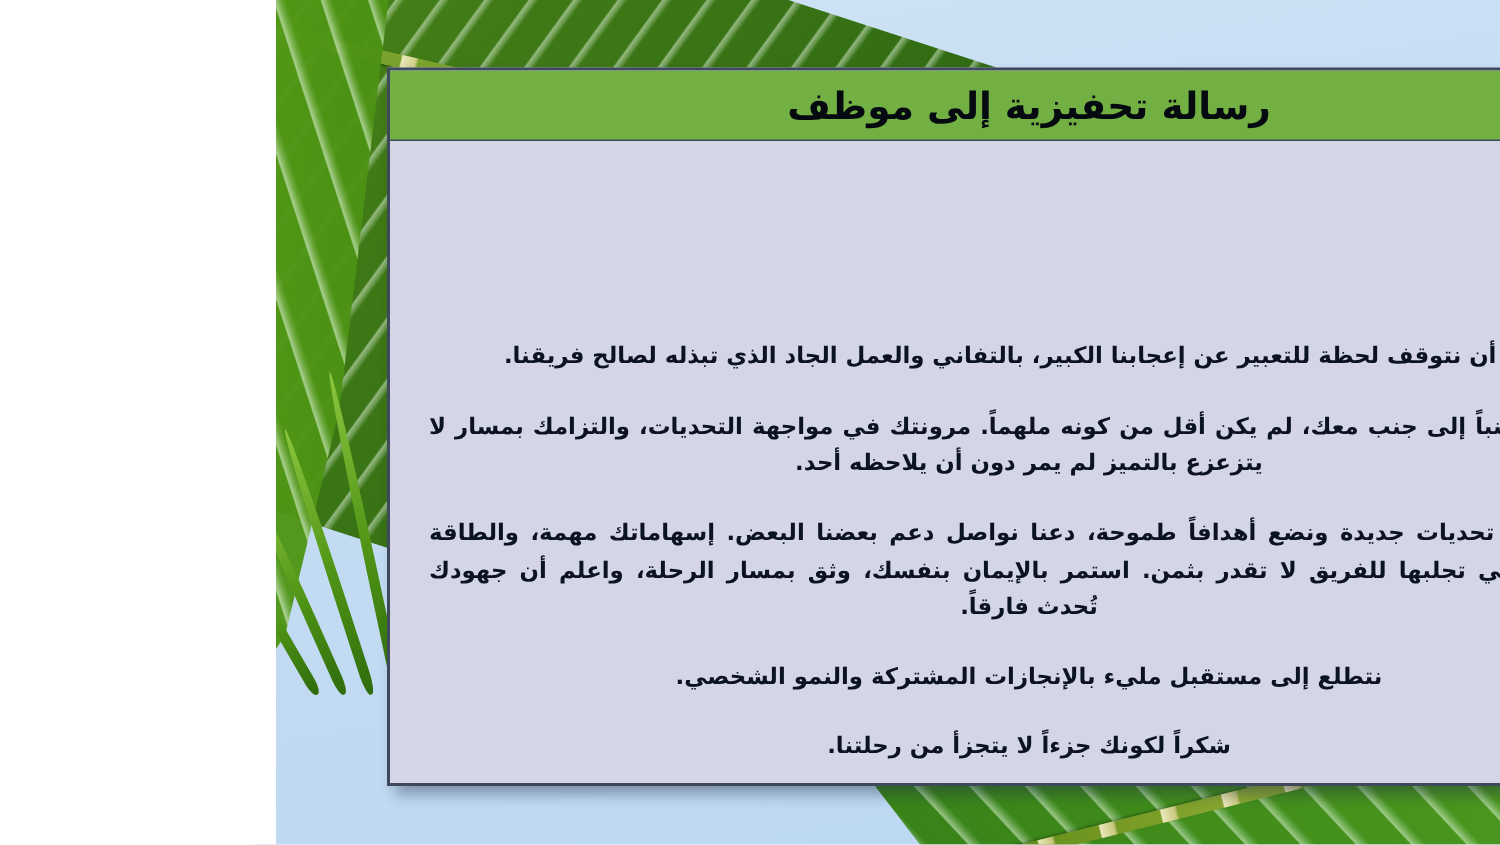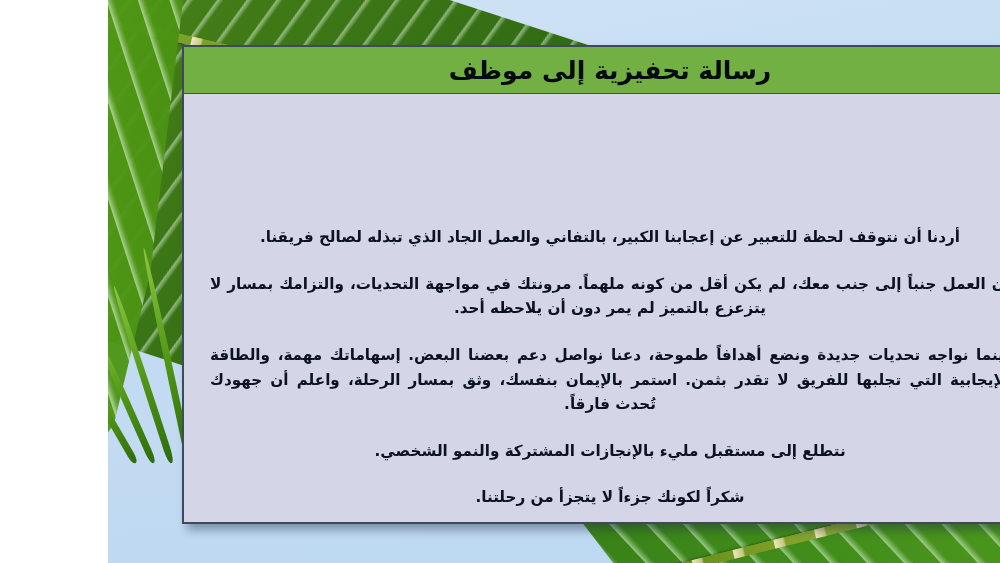"رسالة تحفيزية إلى موظف" #stage { width: 892px -> 816px }
